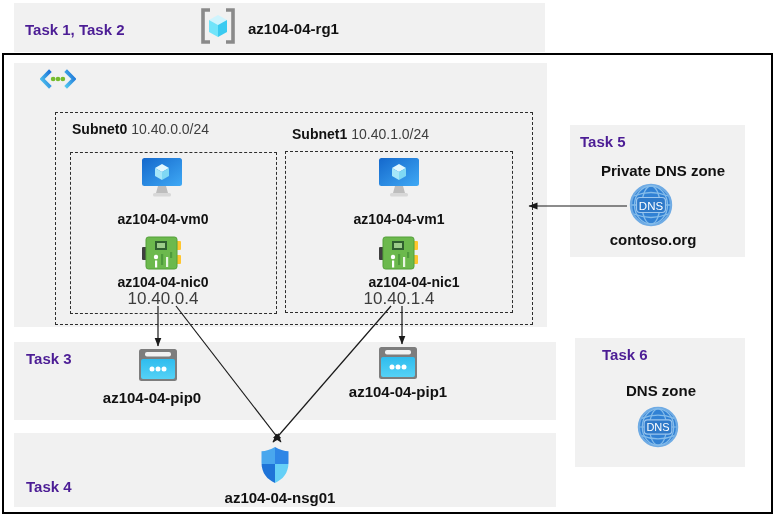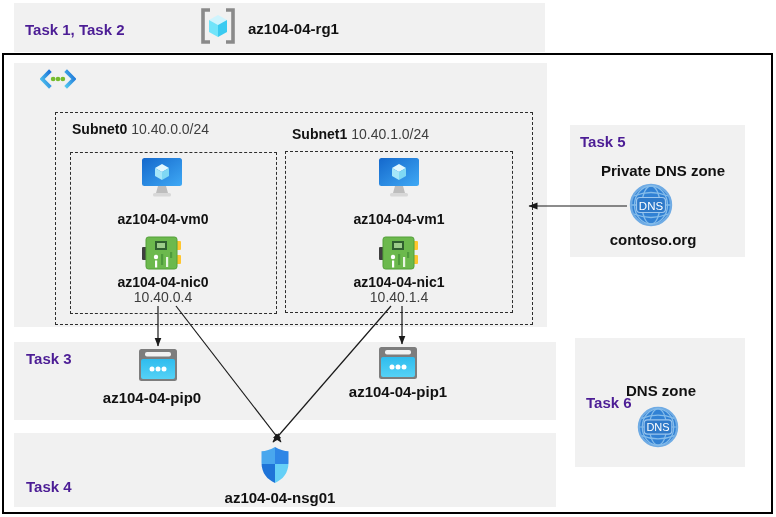"az104-04-nic1" div.blabel { left: 399px -> 414px }
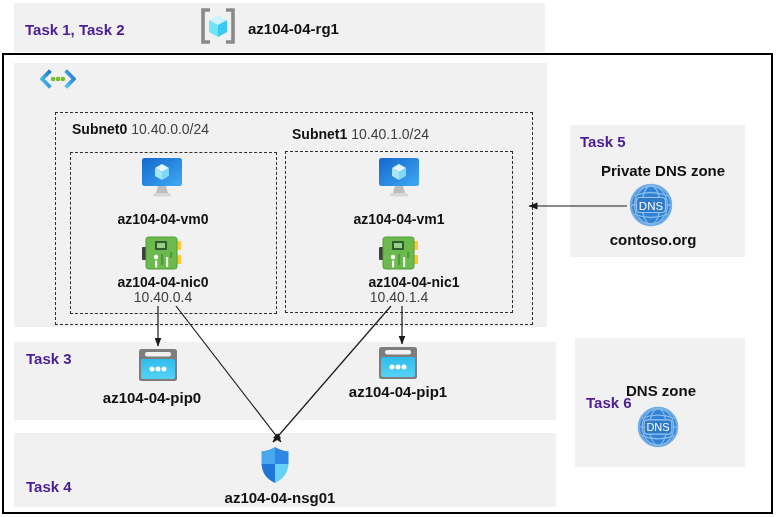"10.40.0.4" .sub { font-size: 14px -> 17px }
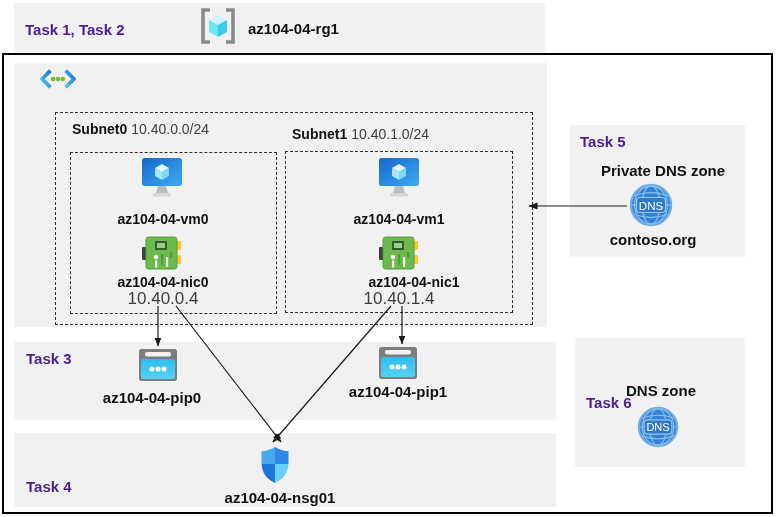"Task 6" div.tasklab { left: 11px -> 27px; margin-top: 48px -> none }
